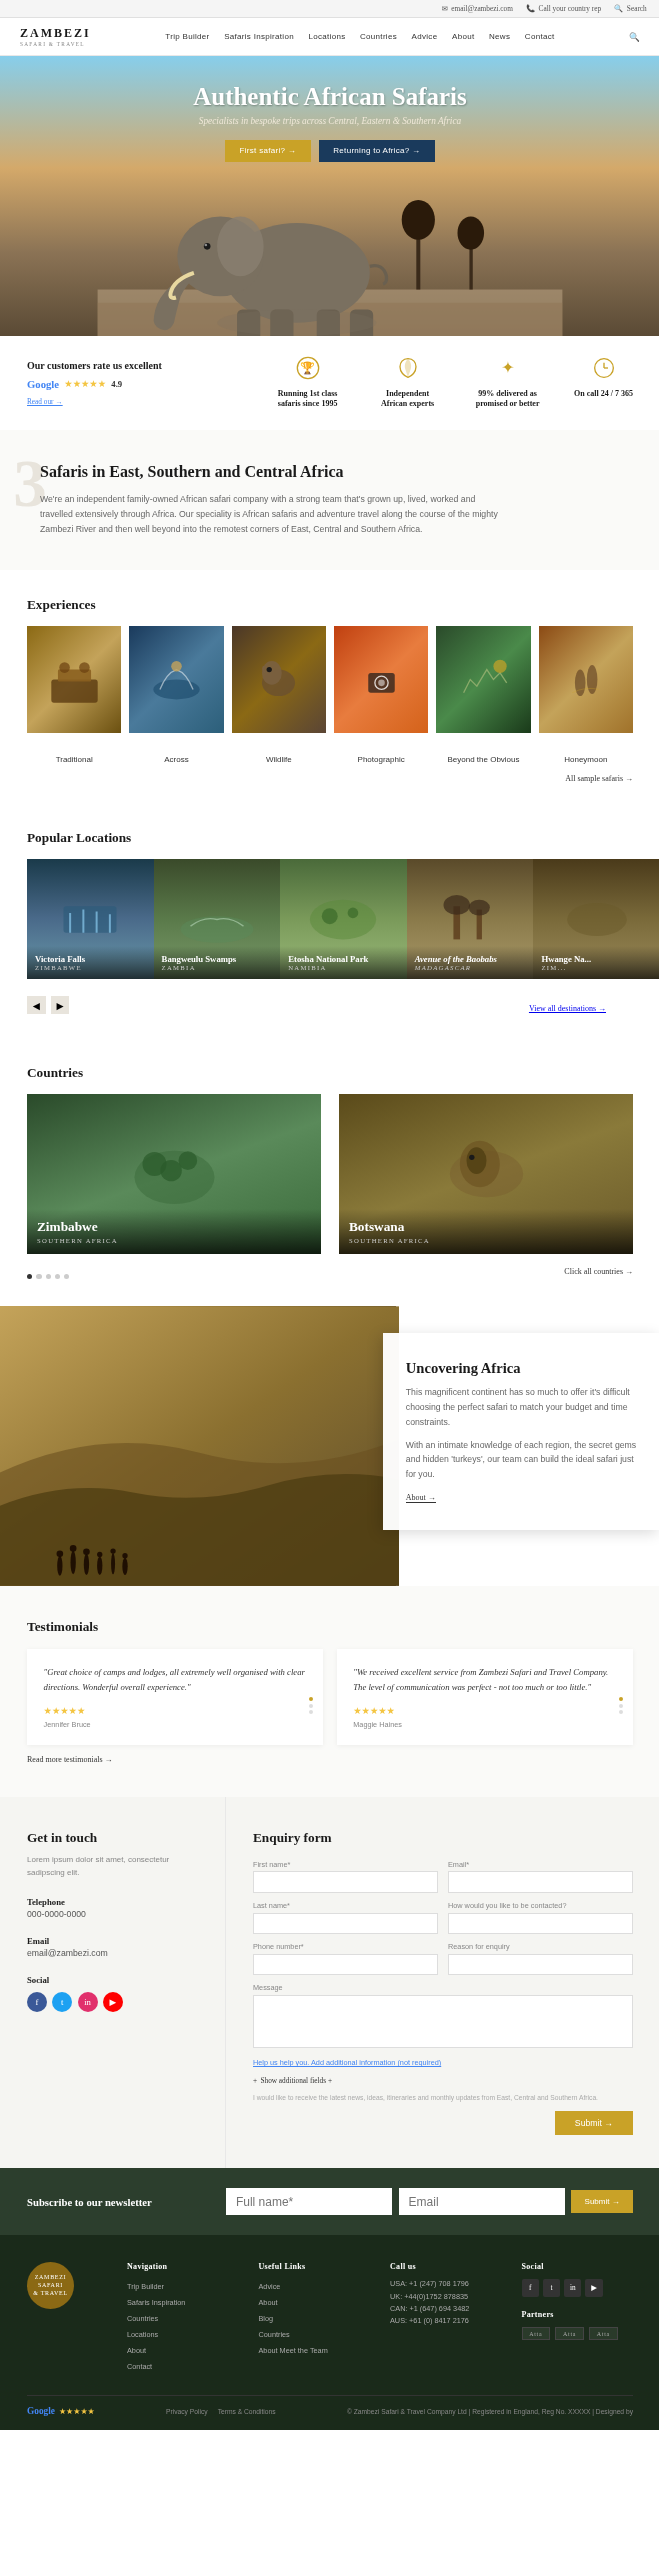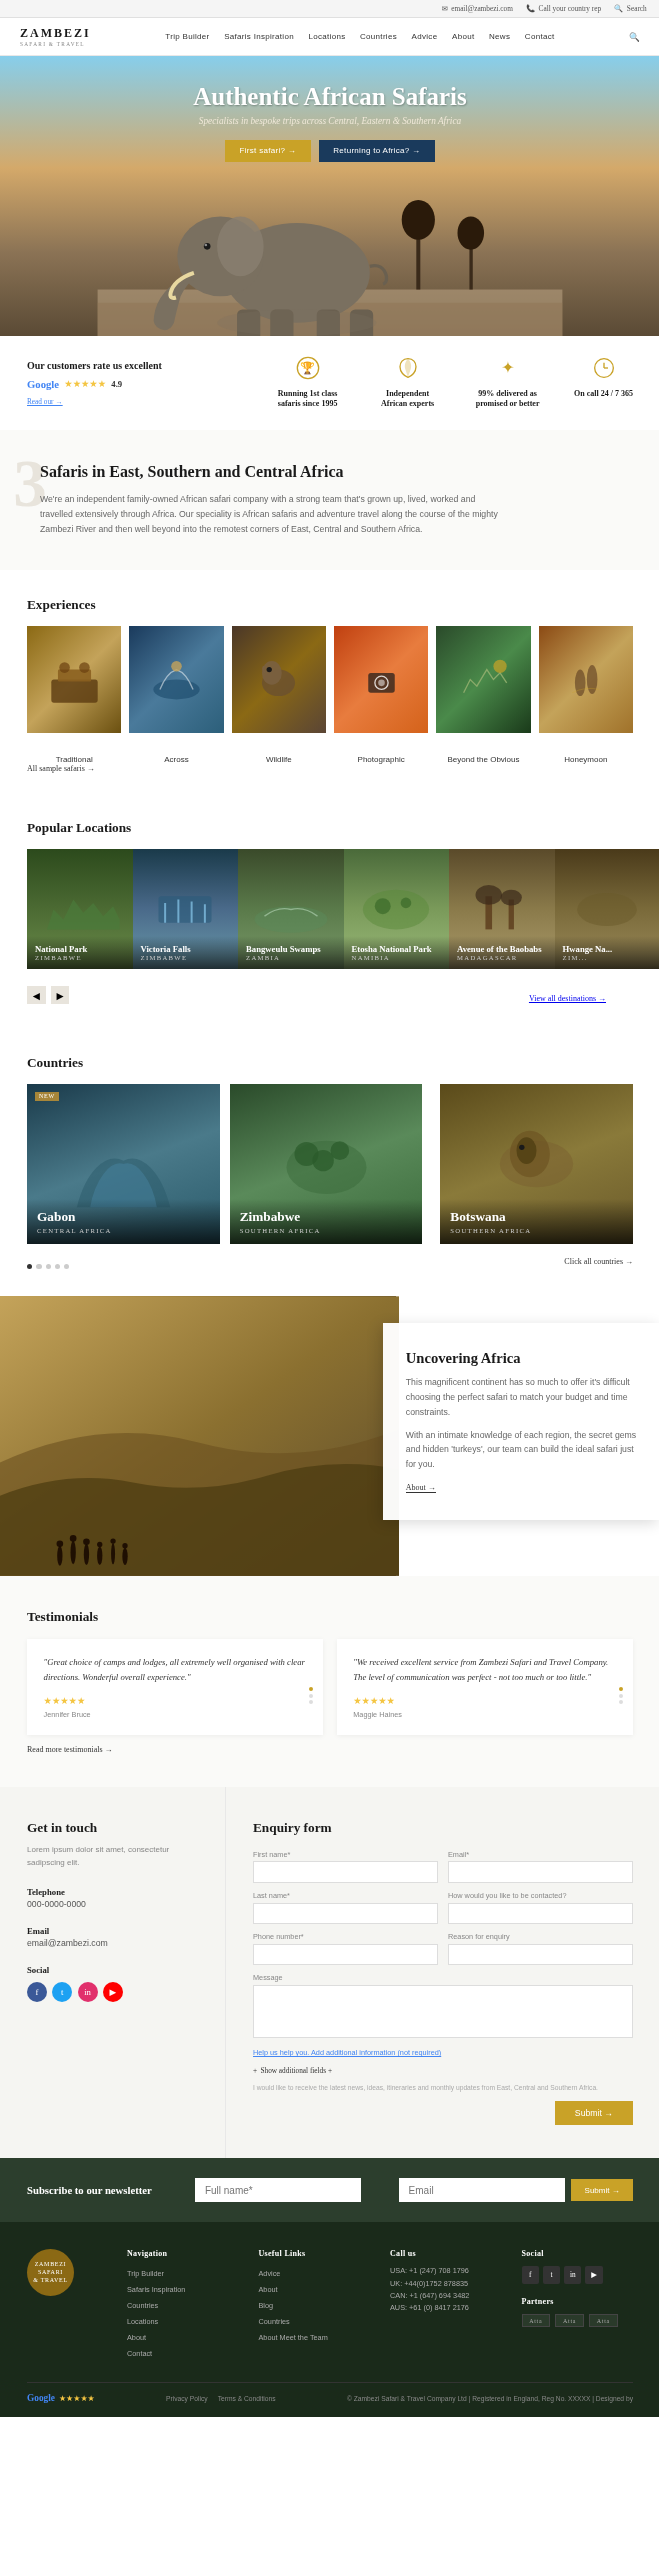"All sample safaris →" .all-safaris-link { margin-top: none -> 10px; text-align: none -> right }
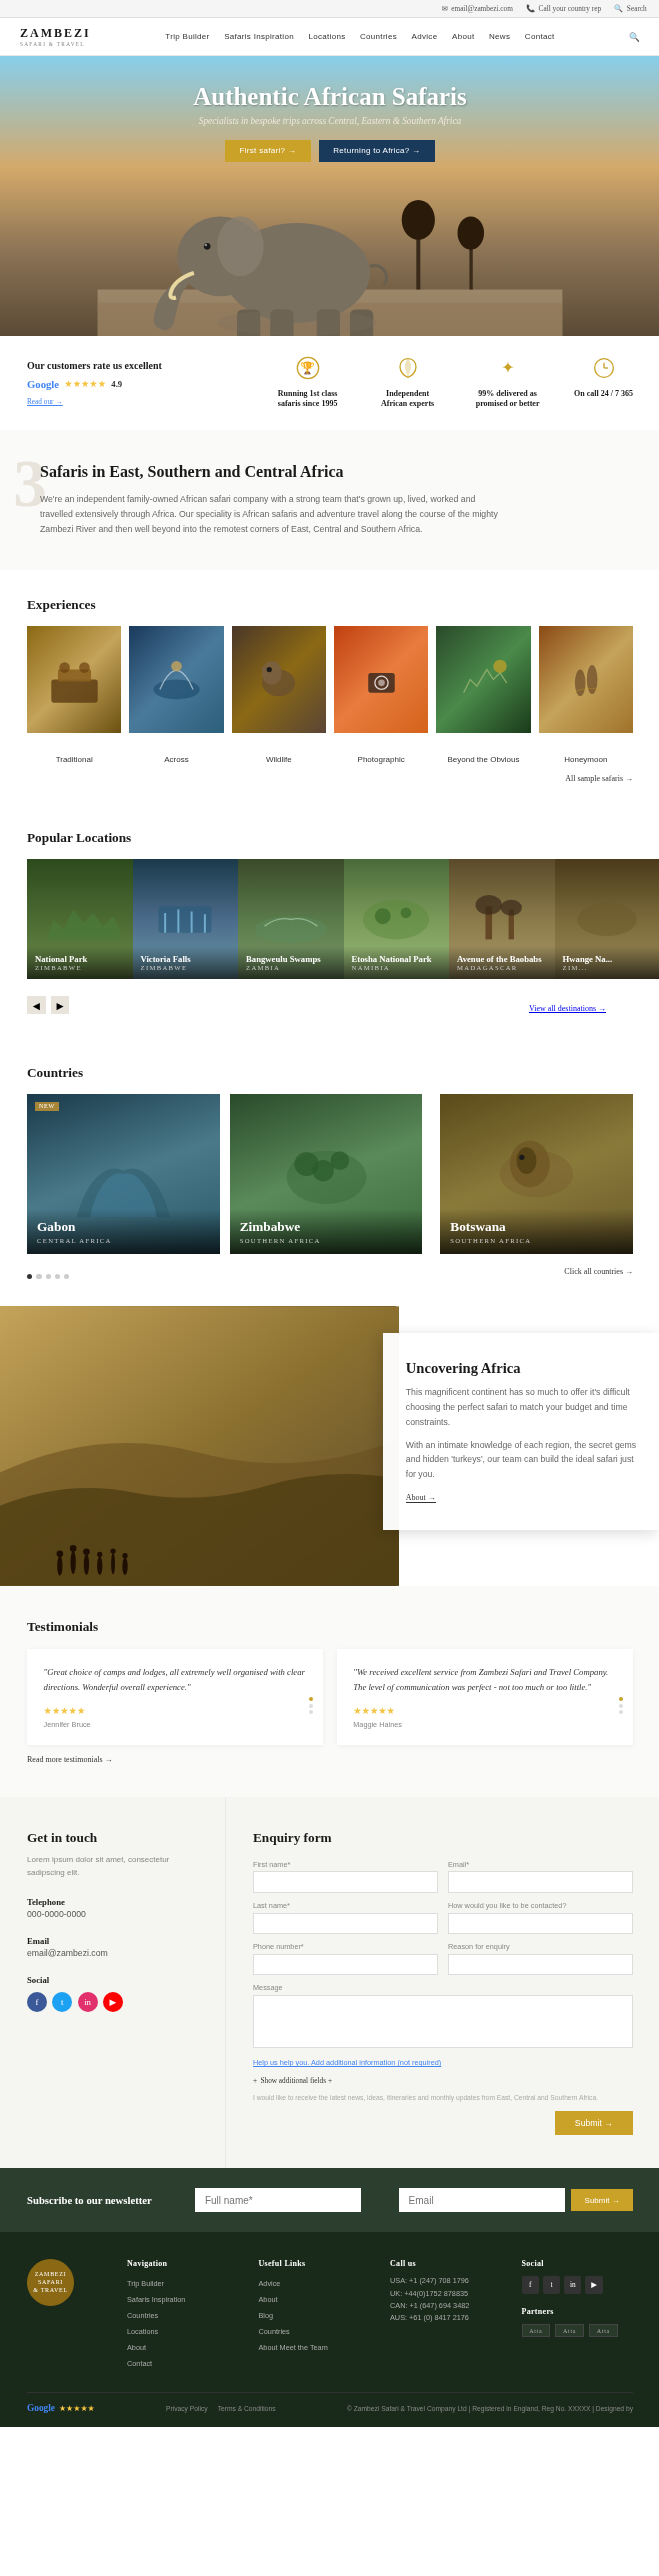"National Park" div.loc-card { html: <div> <div> <svg> <path></path> </svg> </div> <div> <div>National Park</div> <div>ZIMBABWE</div> </div> </div> -> none }
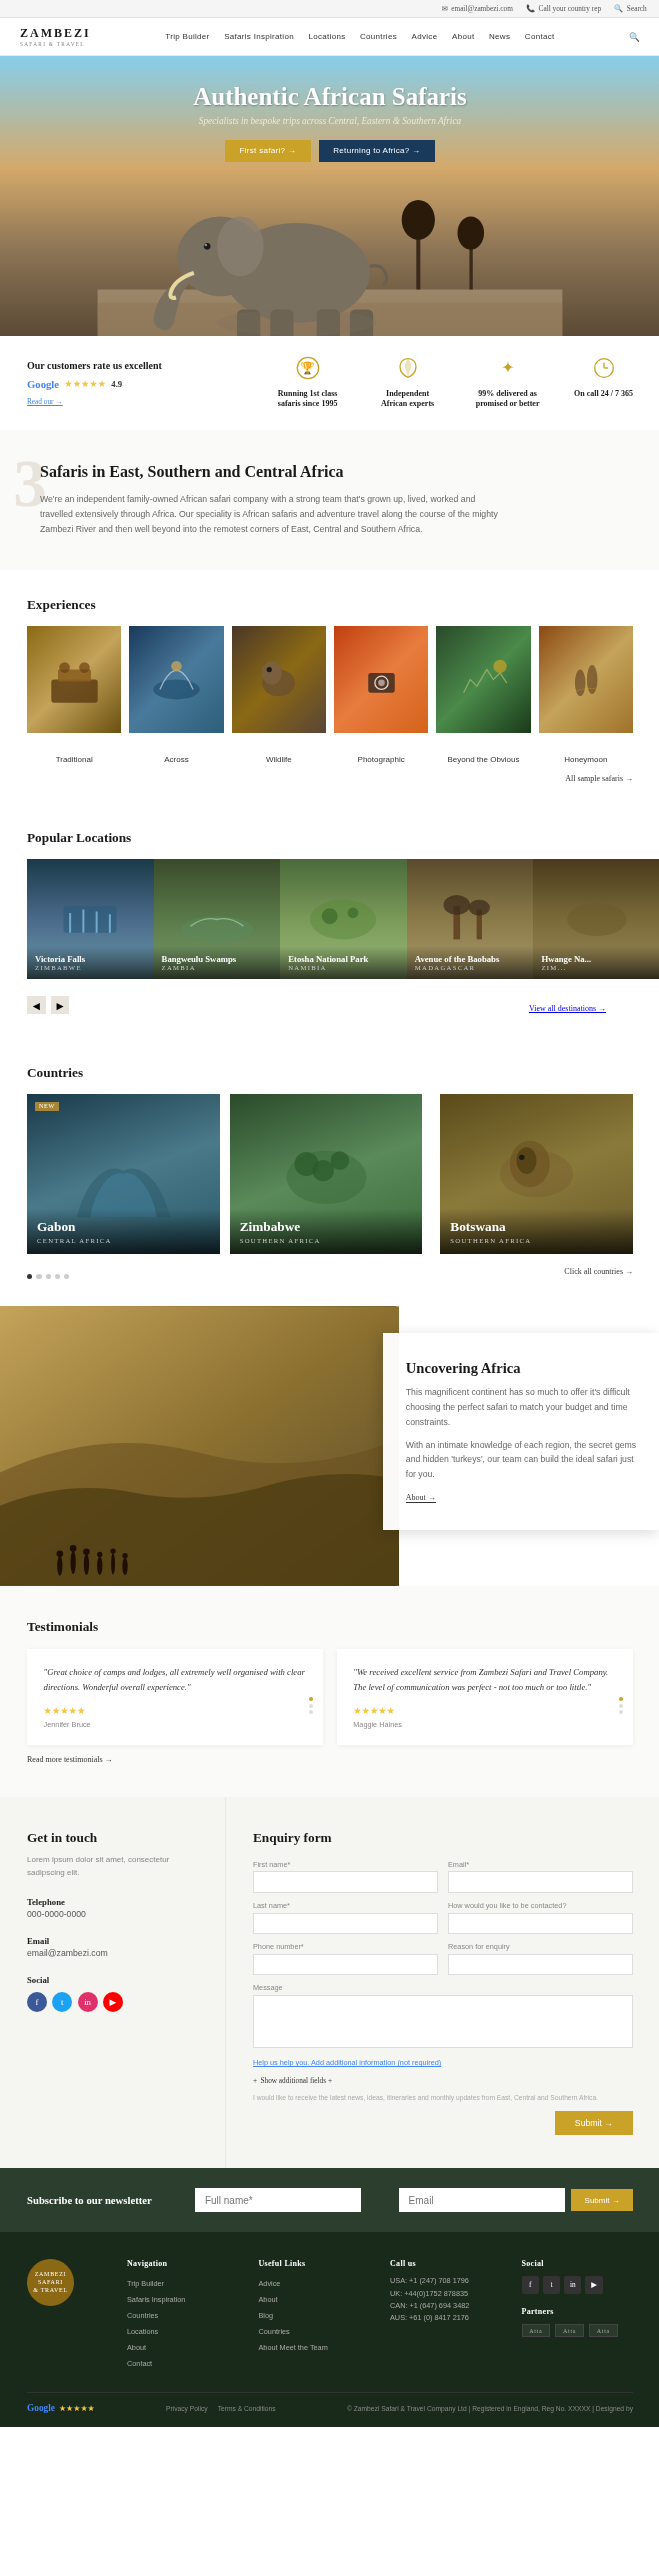"Avenue of the Baobabs" div.loc-card { font-style: none -> italic }
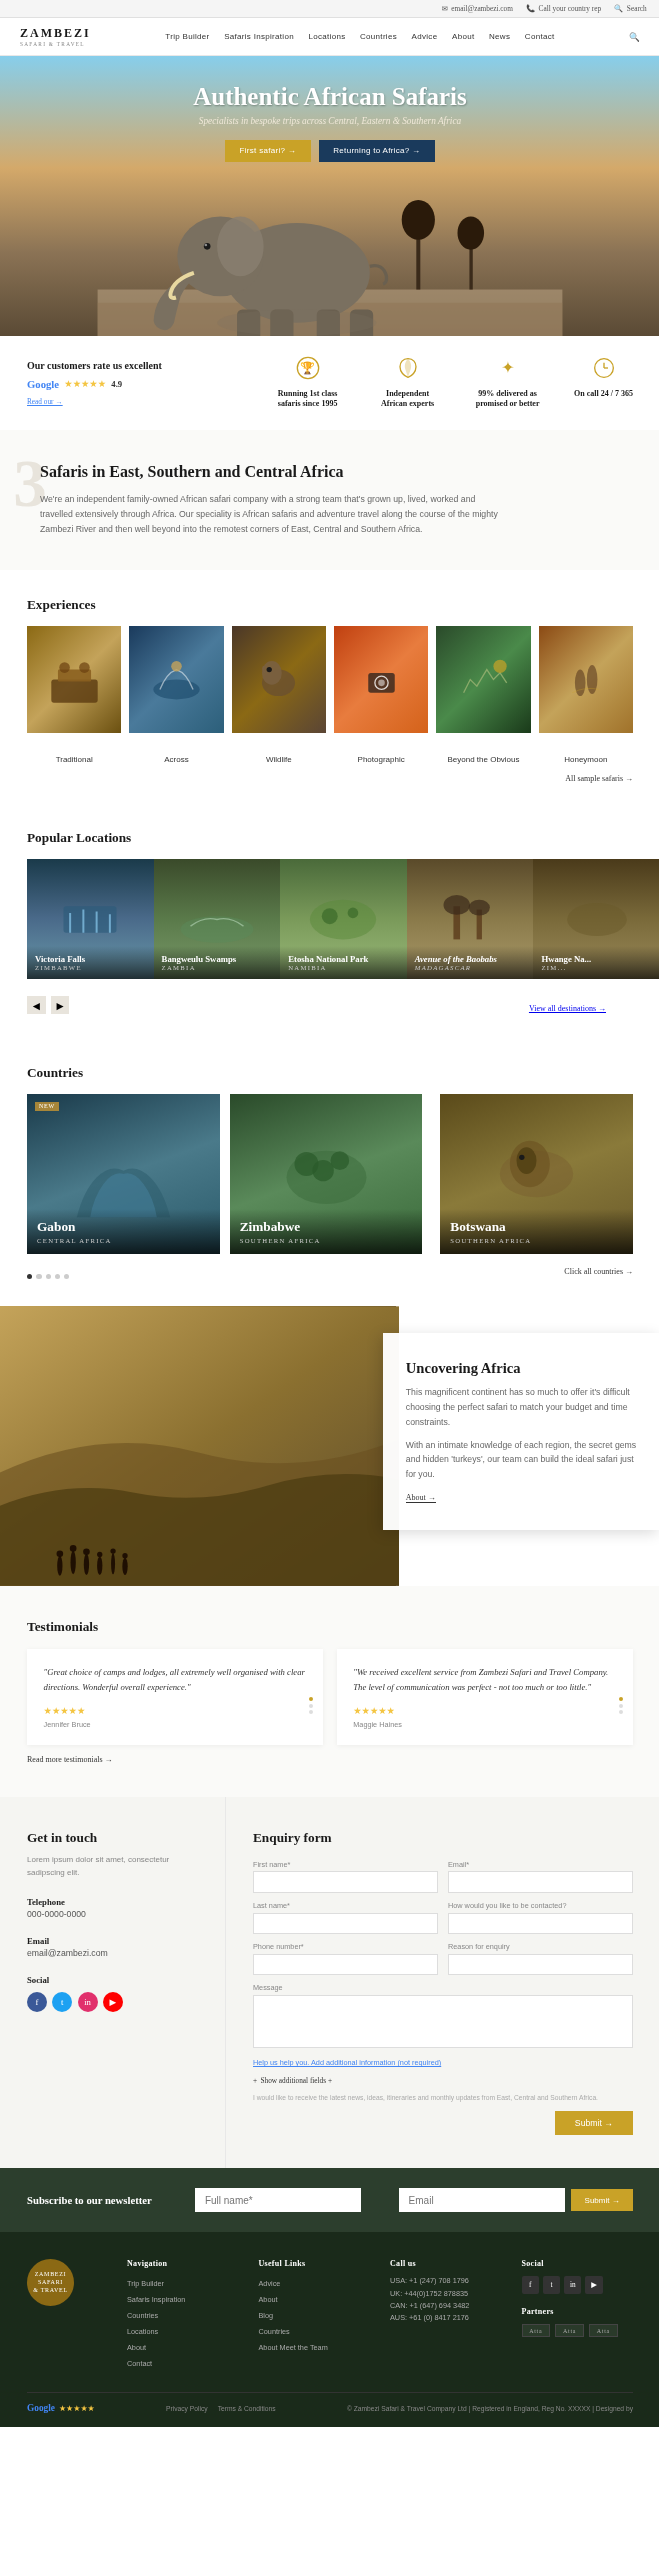"Gabon" div.country-card { html: <div> <div>NEW</div> <div> <svg> <path></path> <path></path> </svg> </div> <div> <div>Gabon</div> <div>CENTRAL AFRICA</div> </div> </div> -> none }
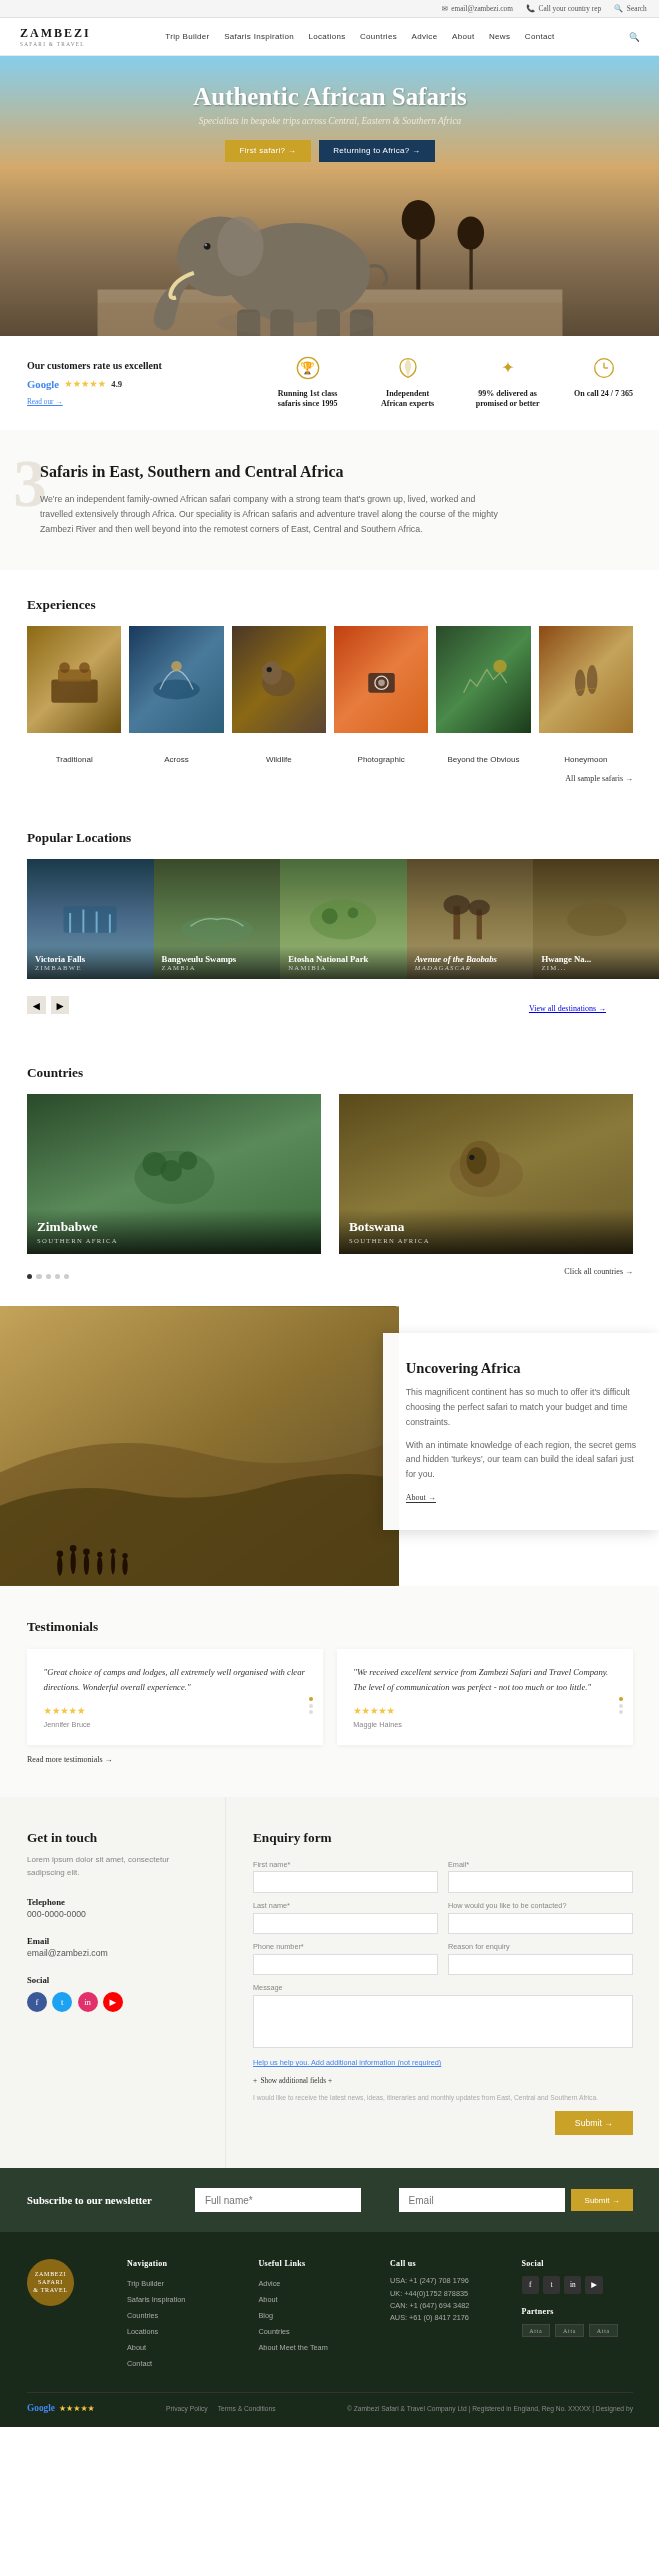"Full name*" .nl-input { font-size: 10px -> 12px; margin-left: 31px -> none }
